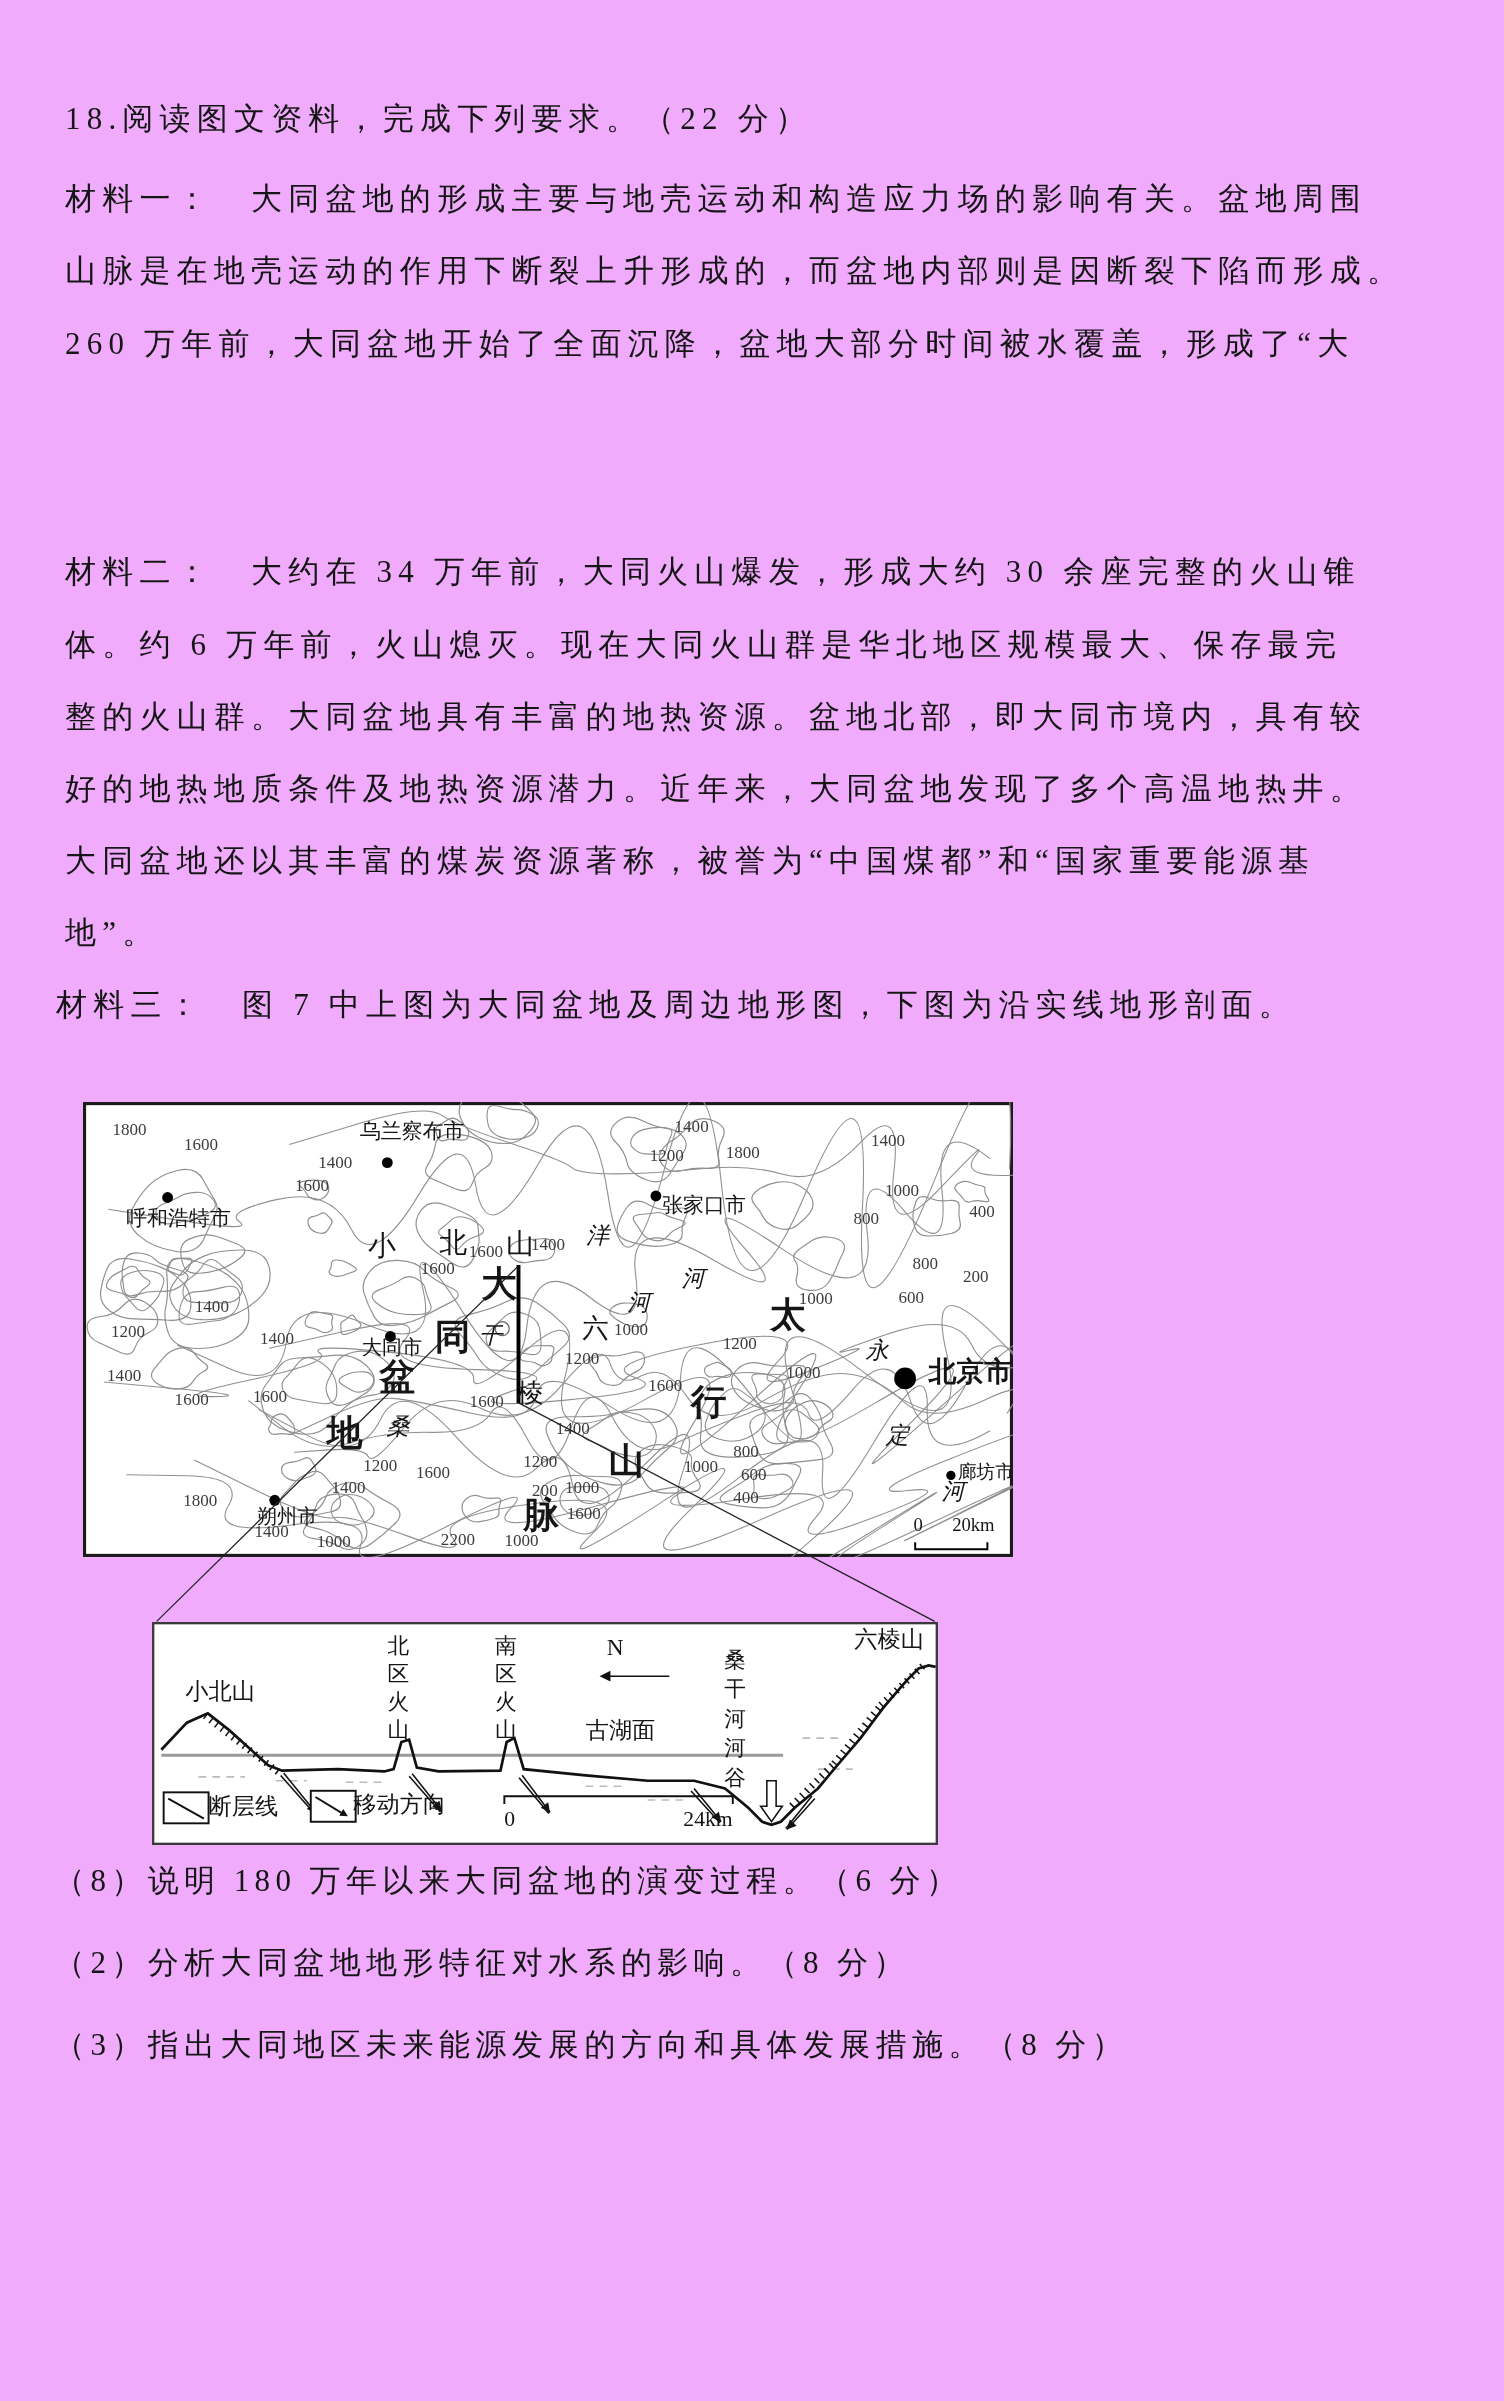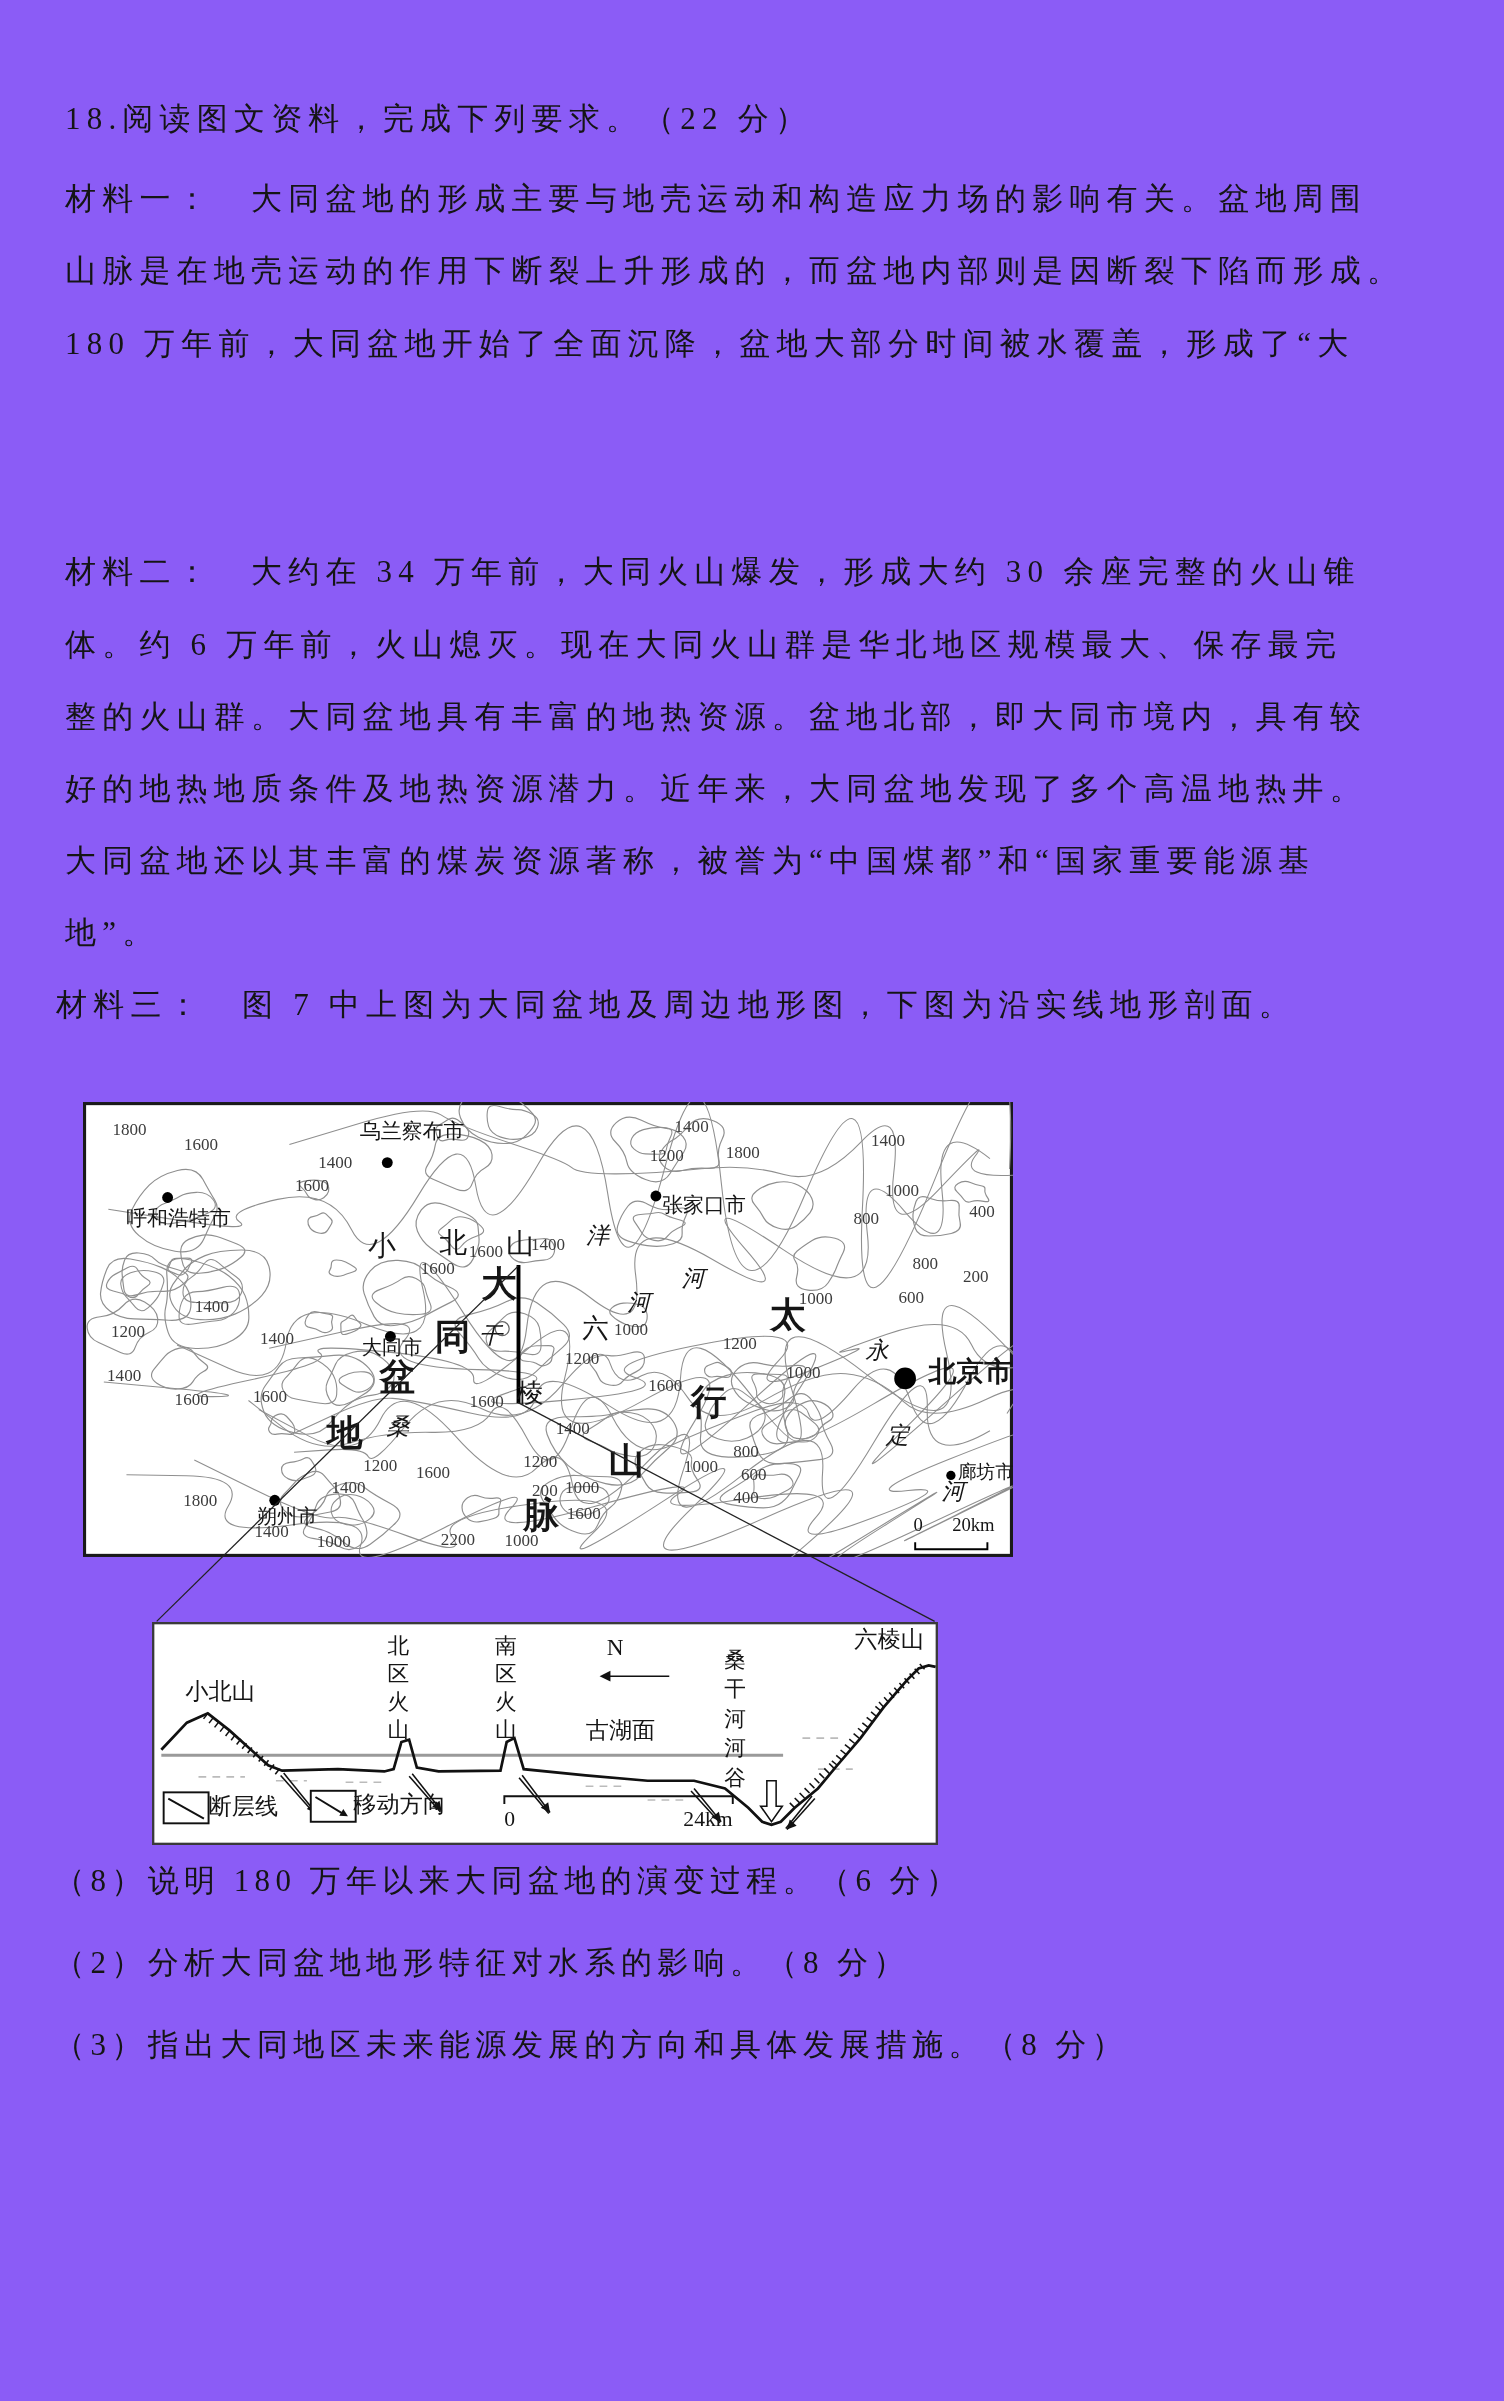"18.阅读图文资料，完成下列要求。（22 分）" #page { background: #8b5cf6 -> #f0abfc }
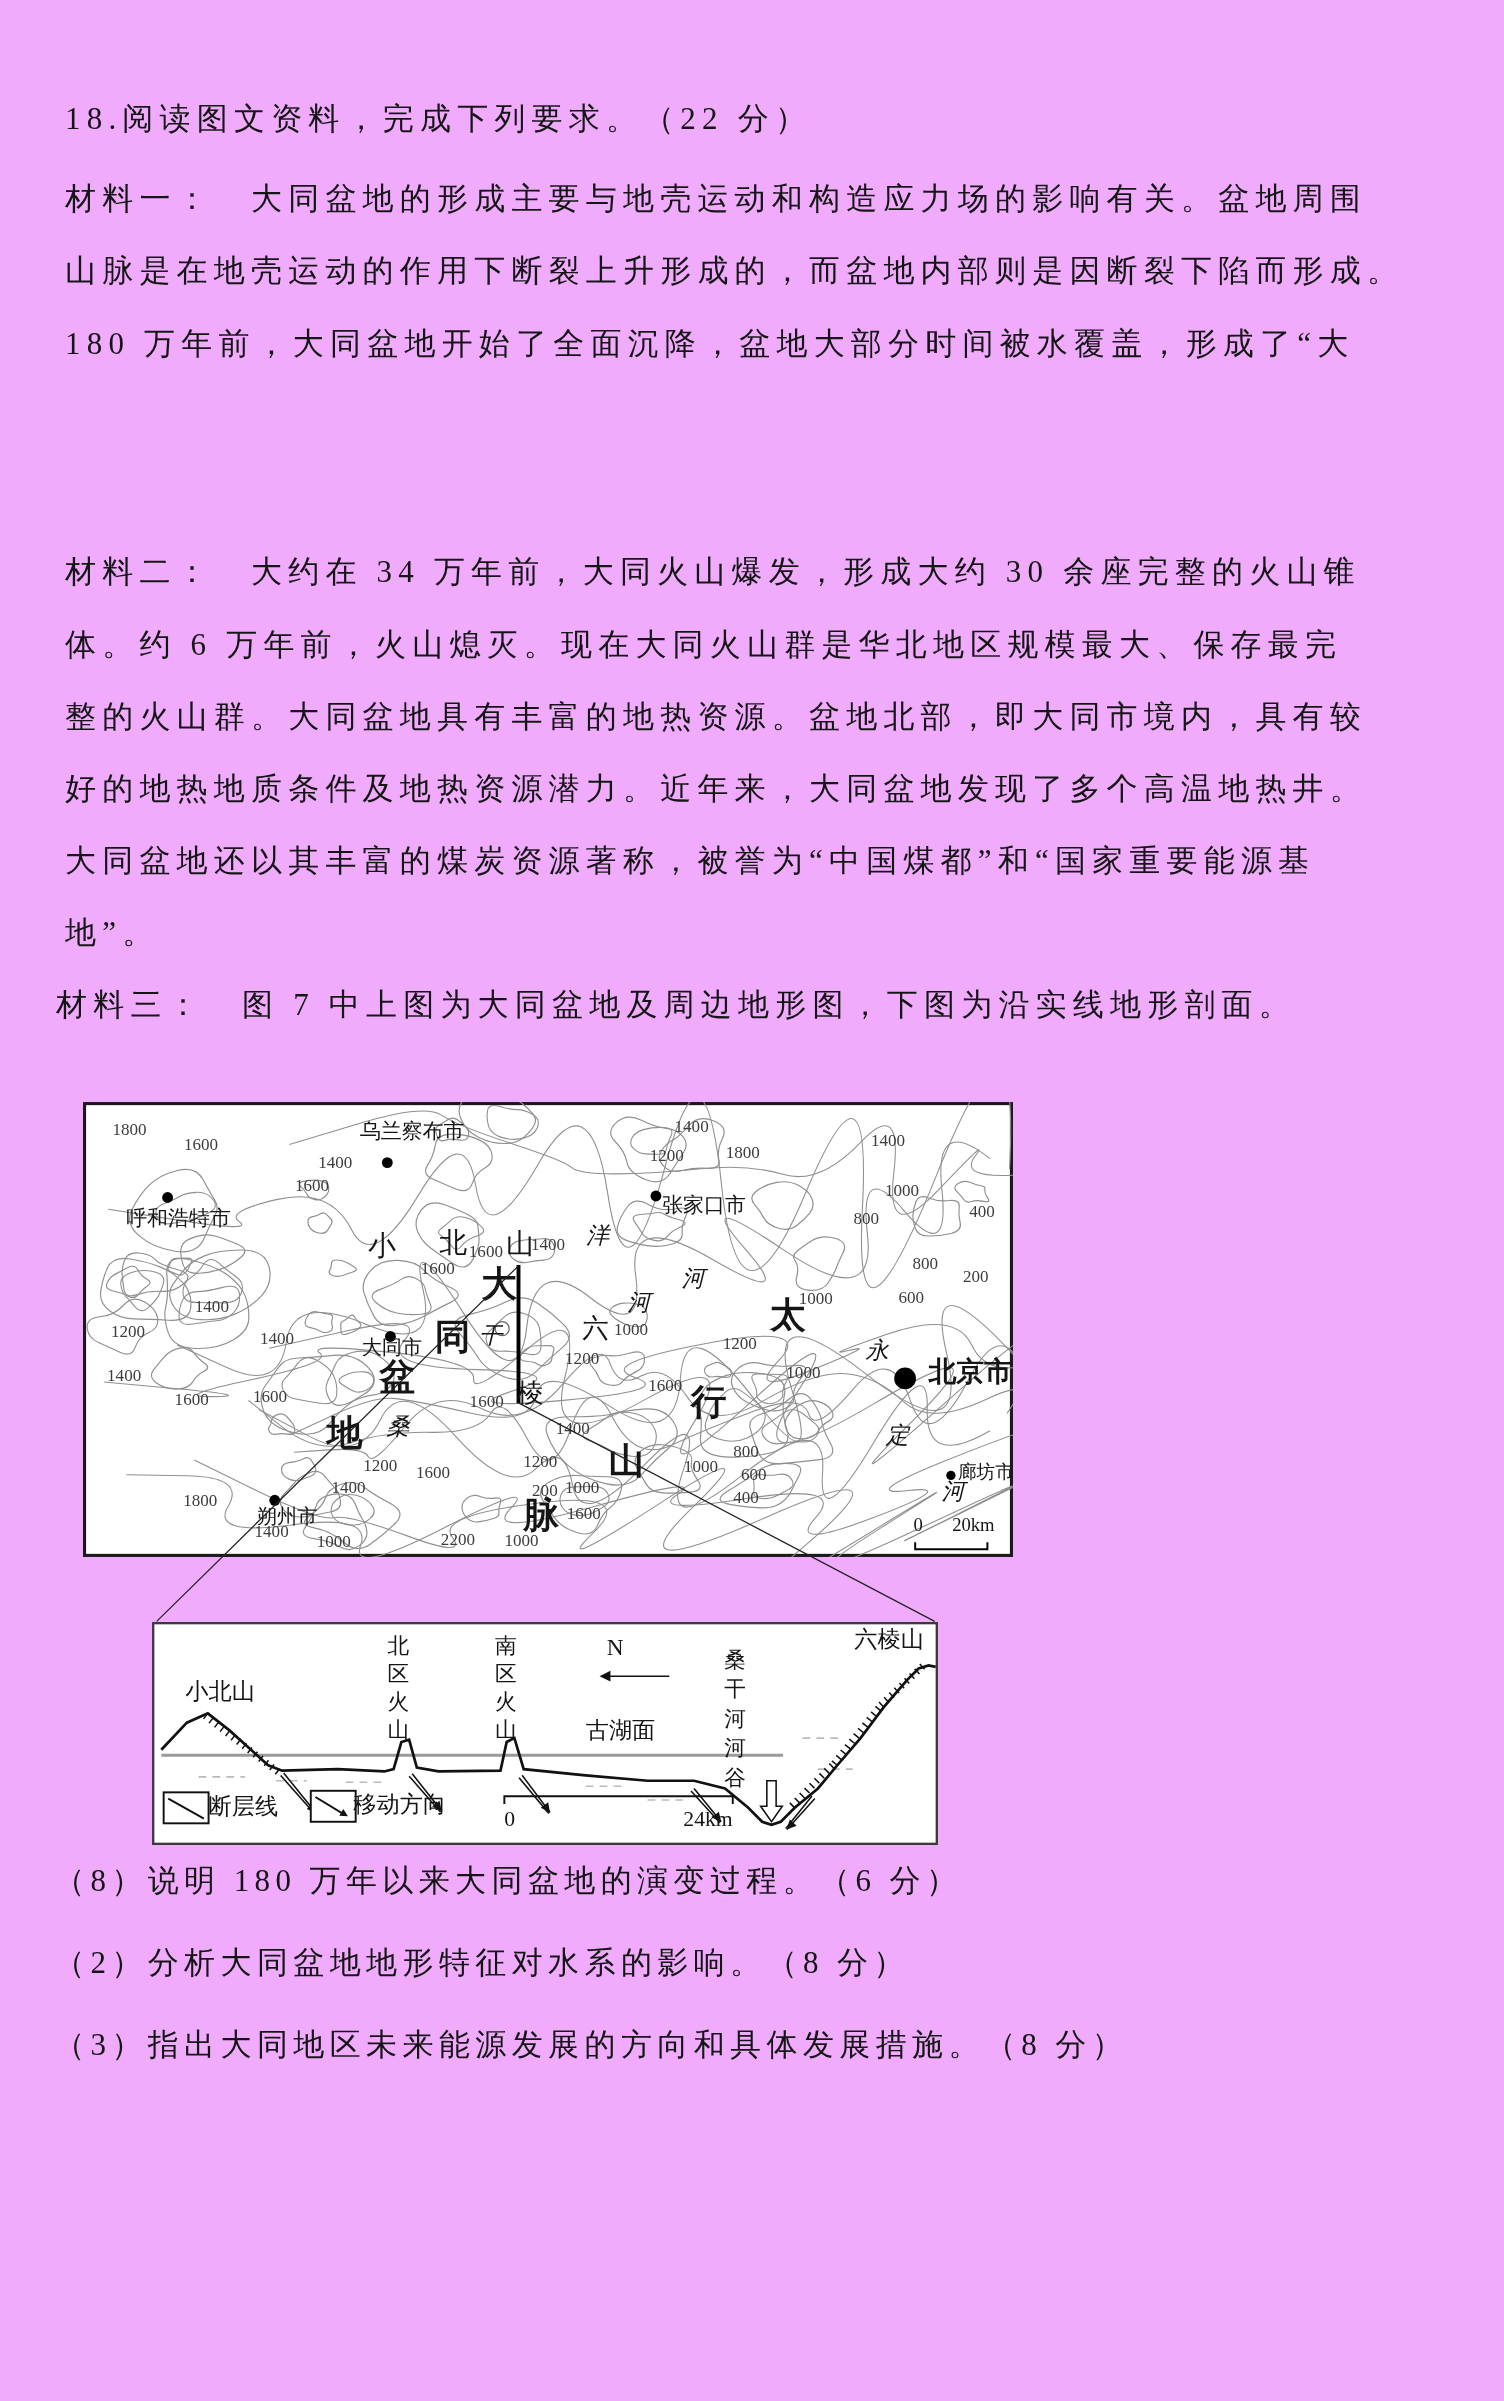"180 万年前，大同盆地开始了全面沉降，盆地大部分时间被水覆盖，形成了“大" div.bodyline { text: 180 -> 260 }
